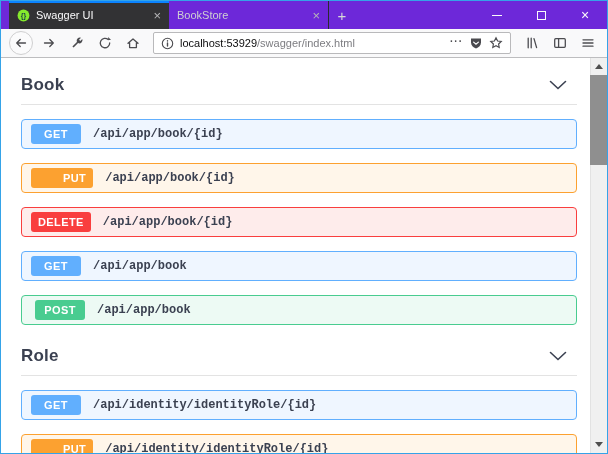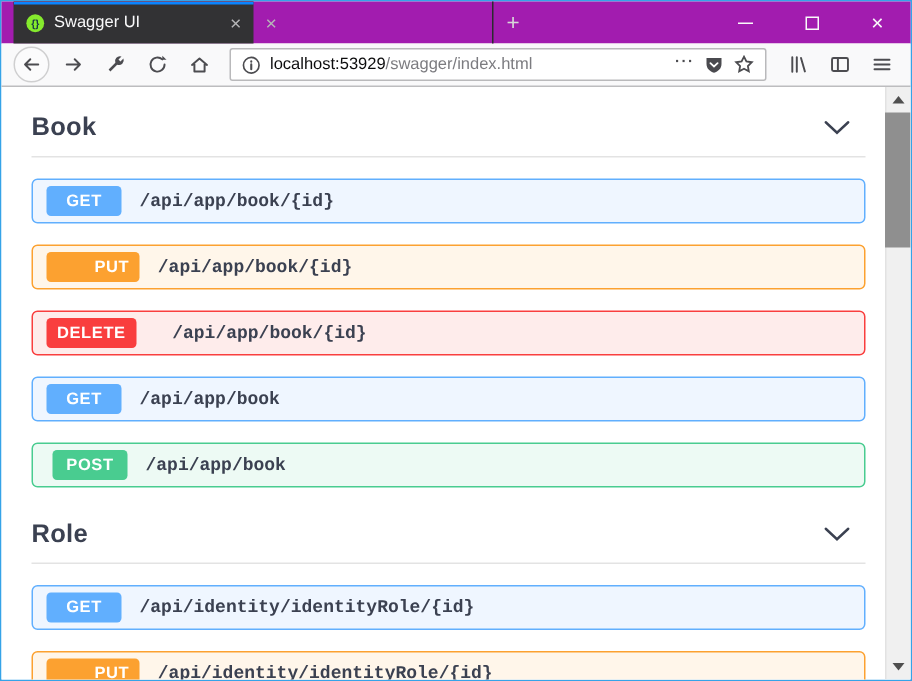"Swagger UI" .titlebar { background: #a21caf -> #6d28d9 }
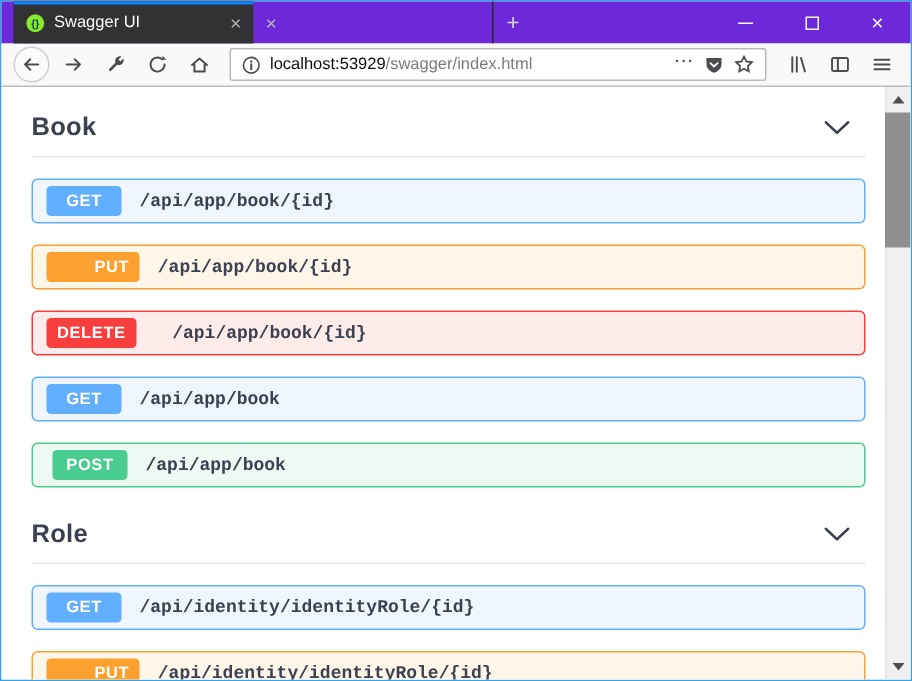"BookStore" span.tab-title { html: none -> <span>BookStore</span> }
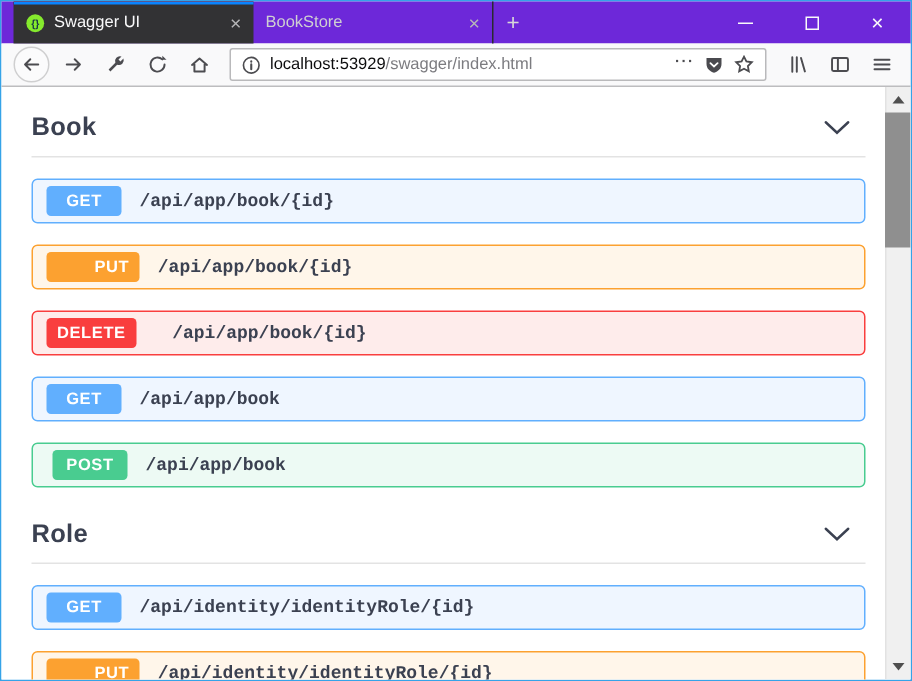"DELETE" .op-delete { gap: 12px -> none }
